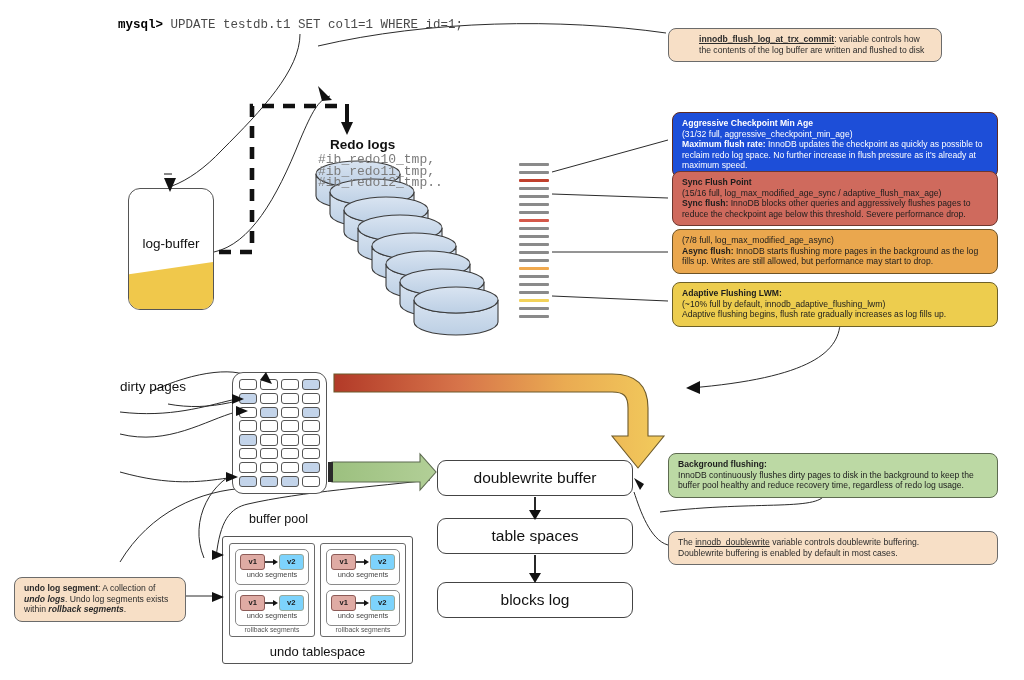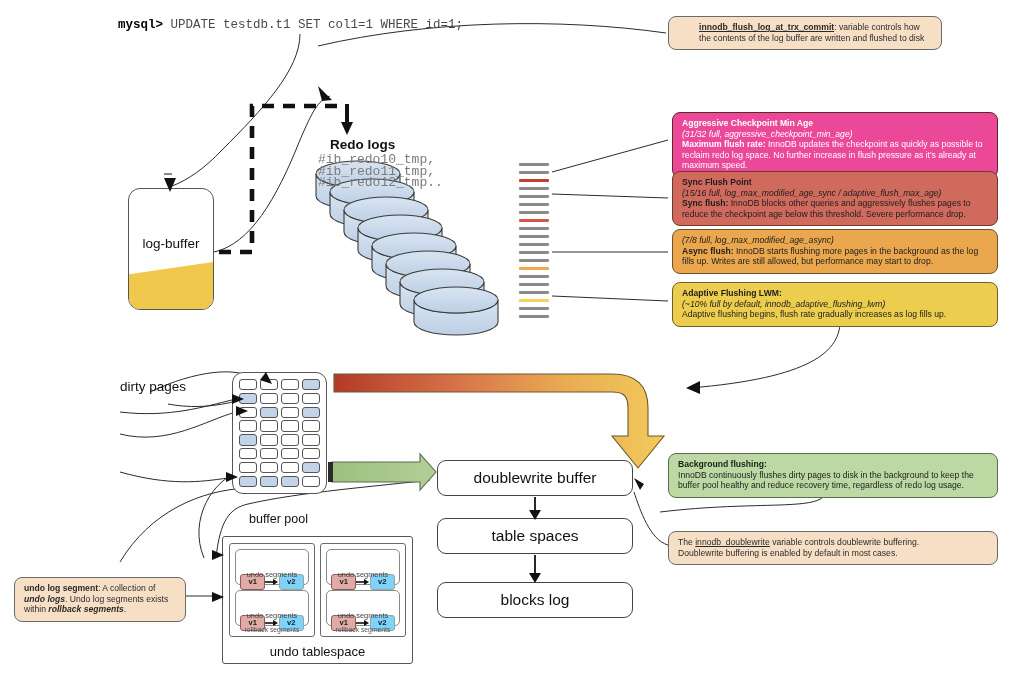"innodb_flush_log_at_trx_commit: variable" .c-flush { top: 16px -> 28px }
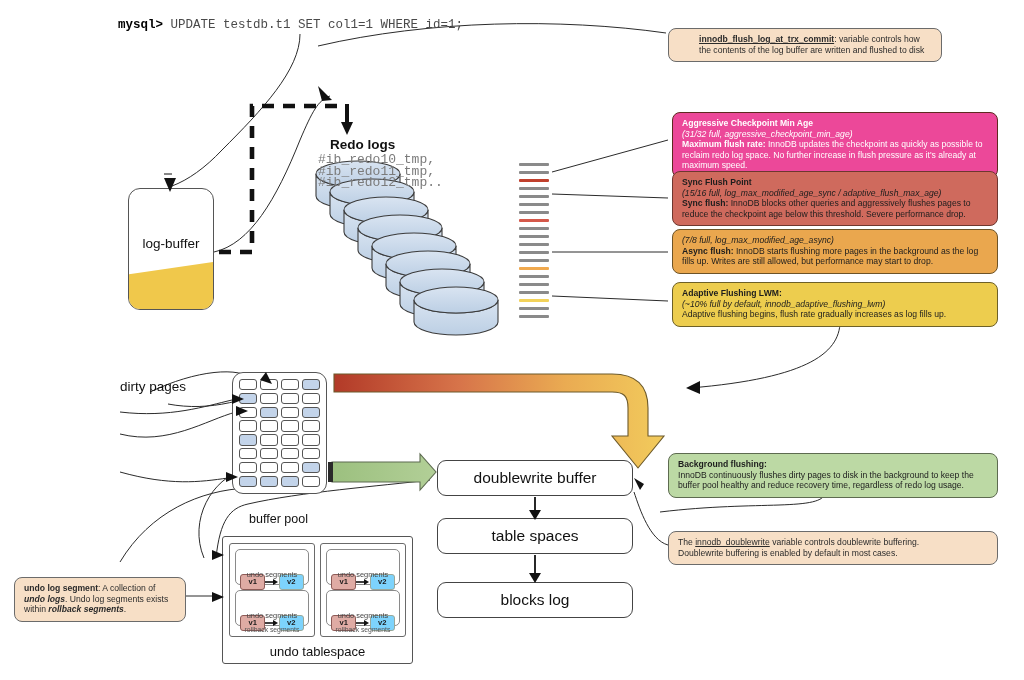"Aggressive Checkpoint Min Age" .co-red { background: #ec4899 -> #1d4ed8 }
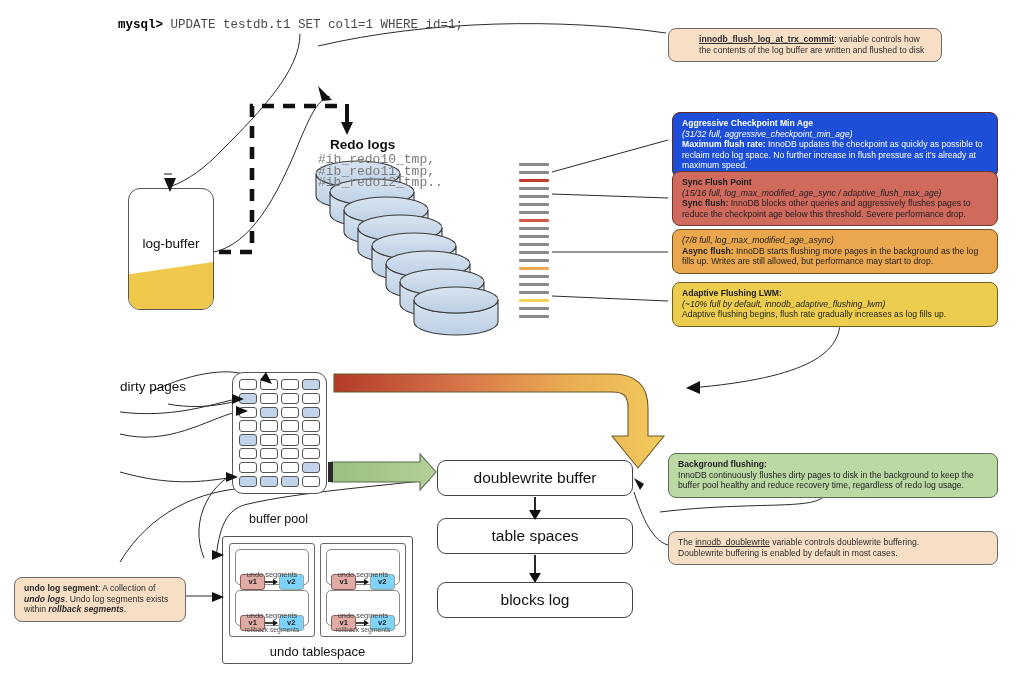"(31/32 full," .co .it { font-style: italic -> none }
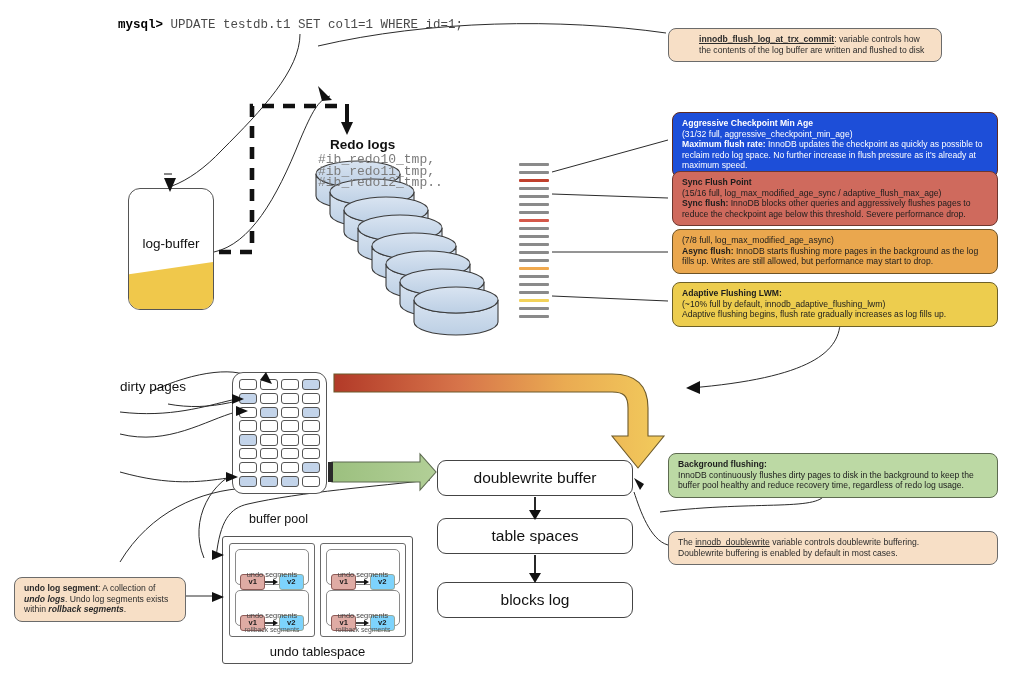"v1" .vrow { margin-top: 20px -> none }
